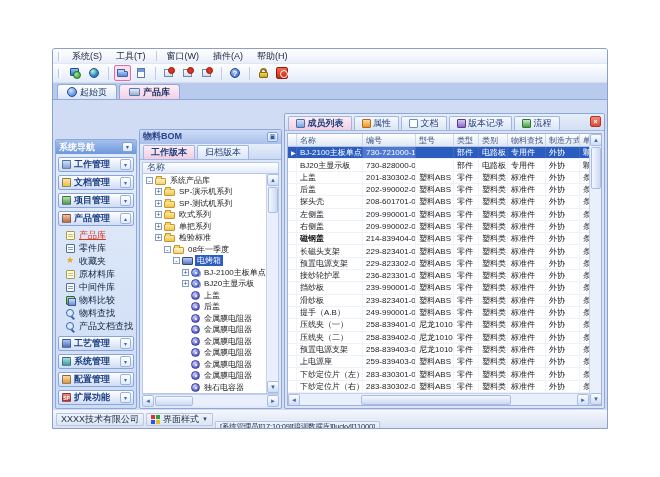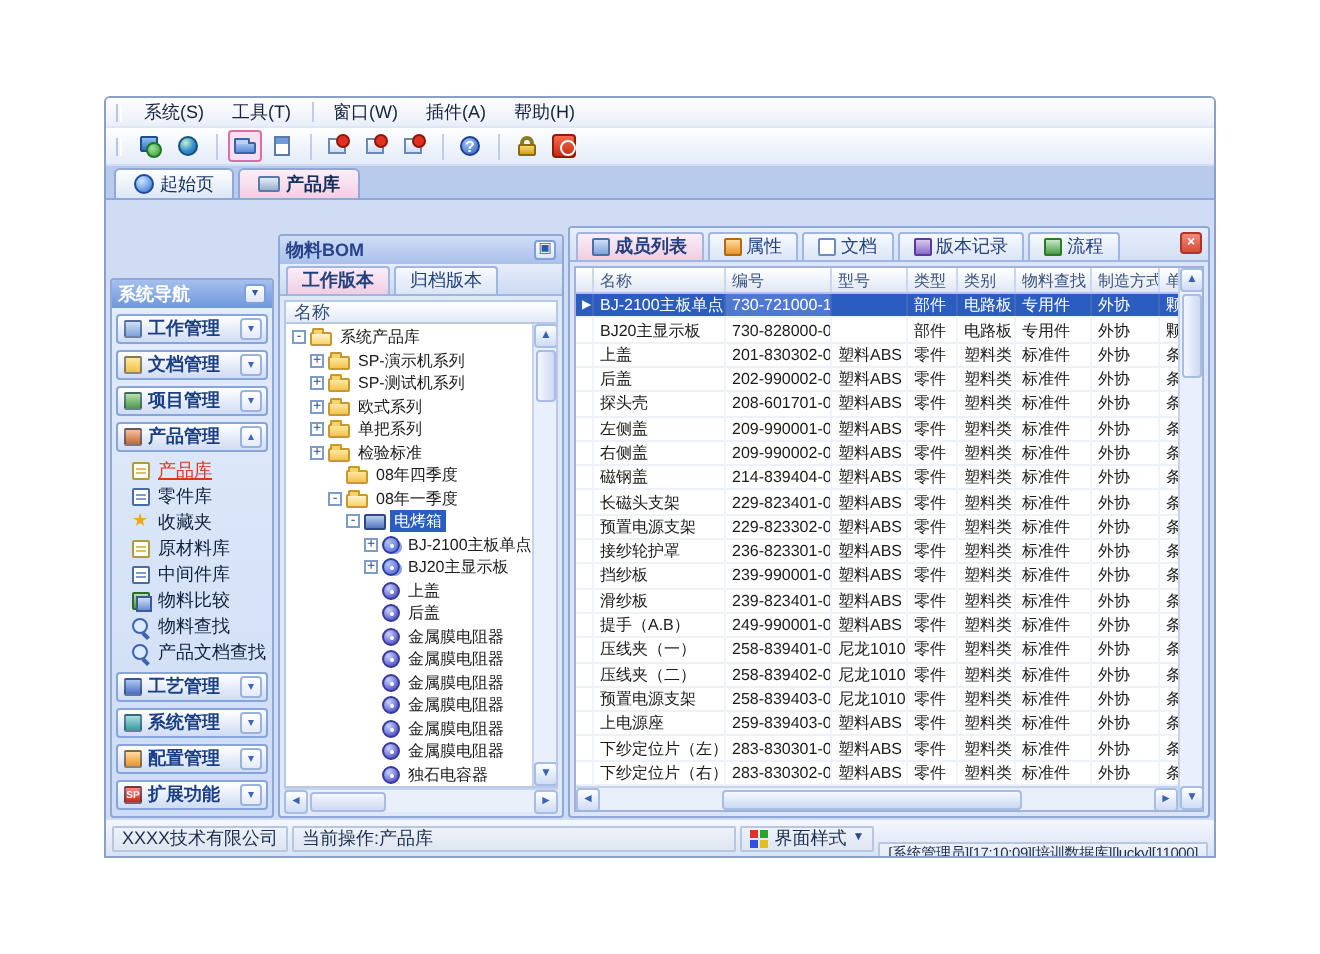"08年四季度" div.tnode { html: <div> <span></span> <span></span> <span>08年四季度</span> </div> -> none }
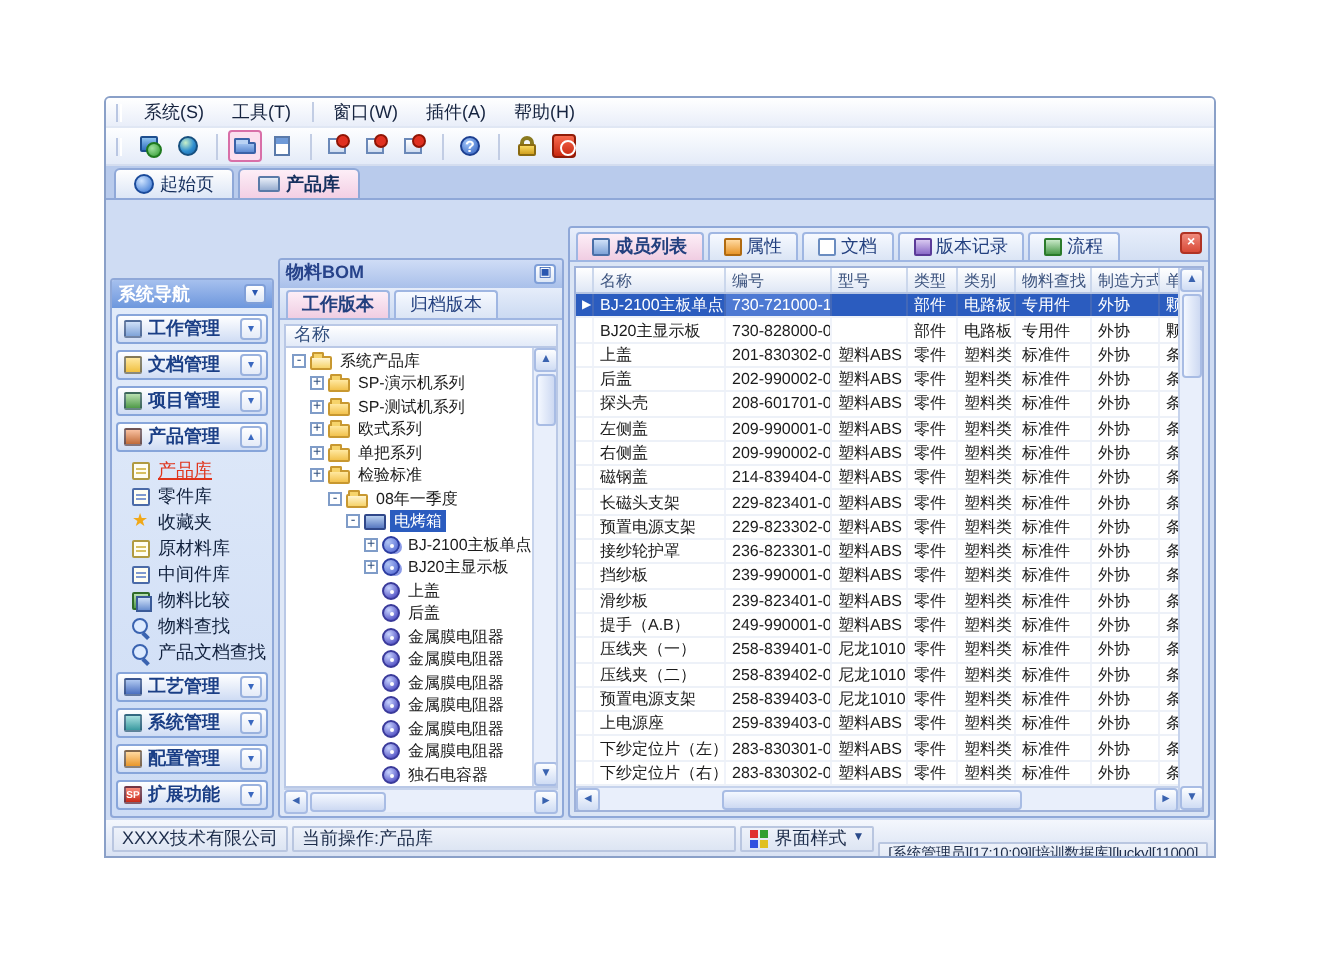"磁钢盖" div.gcell { font-weight: none -> bold }
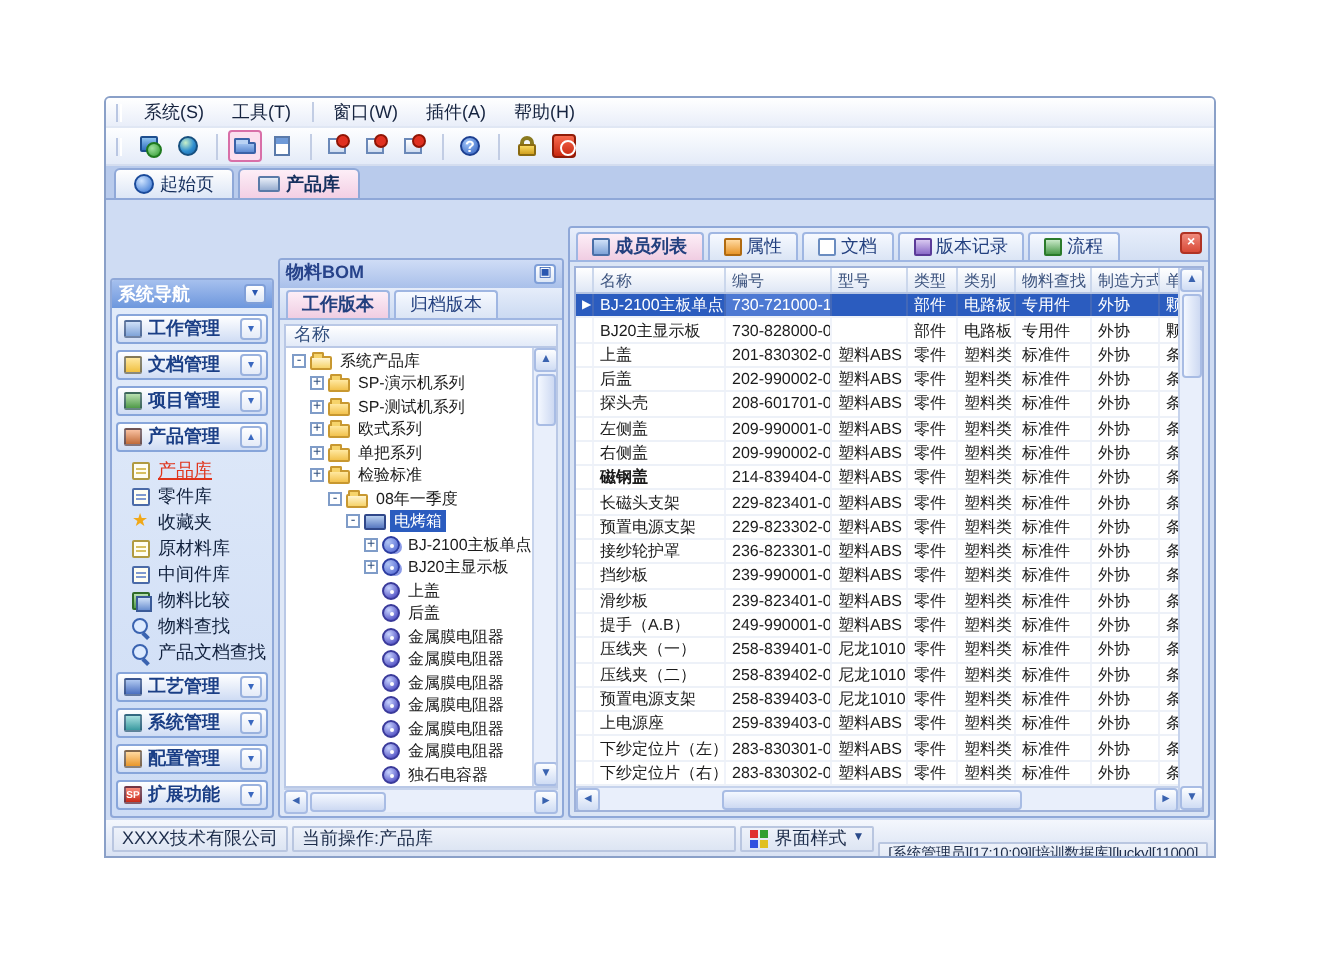"当前操作:产品库" div.sseg { html: <div>当前操作:产品库</div> -> none }
